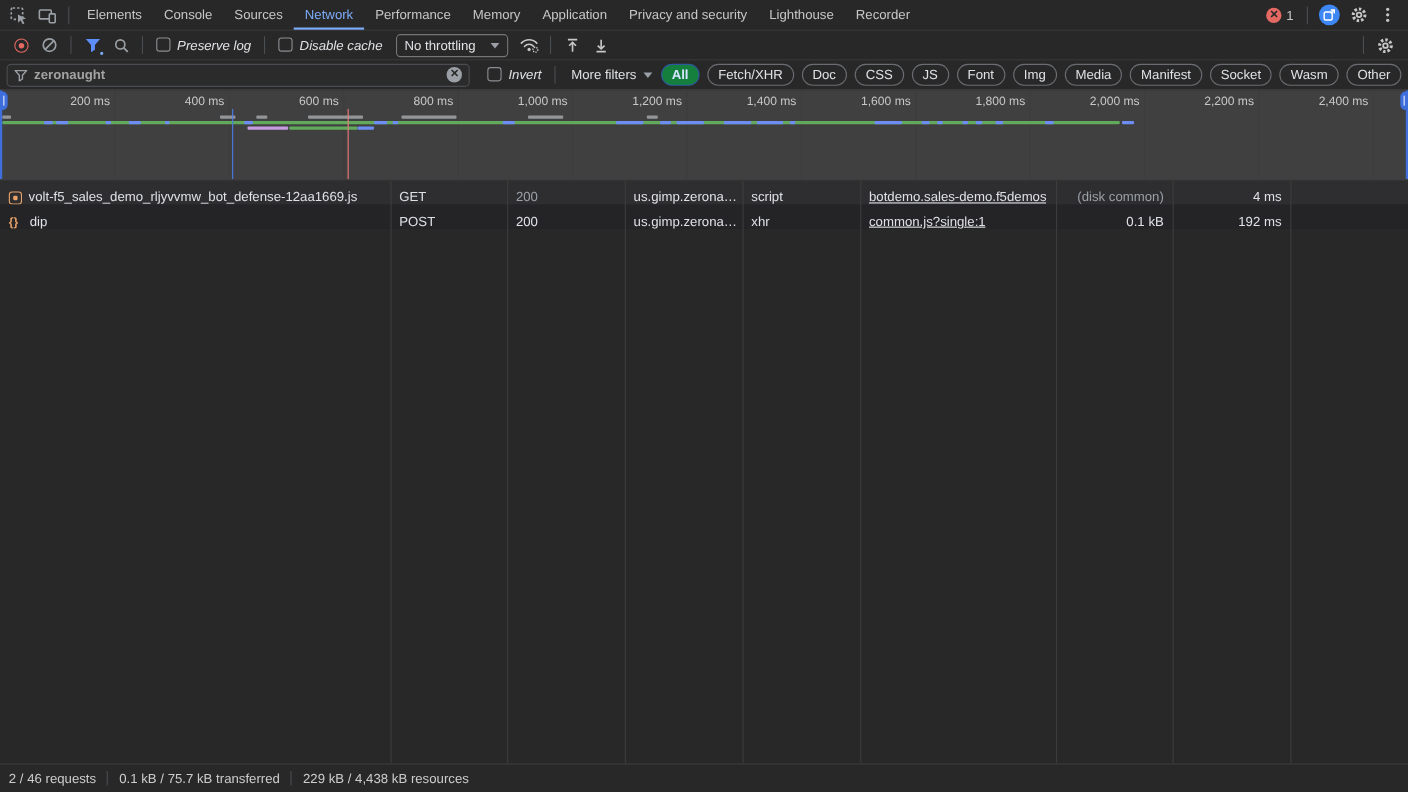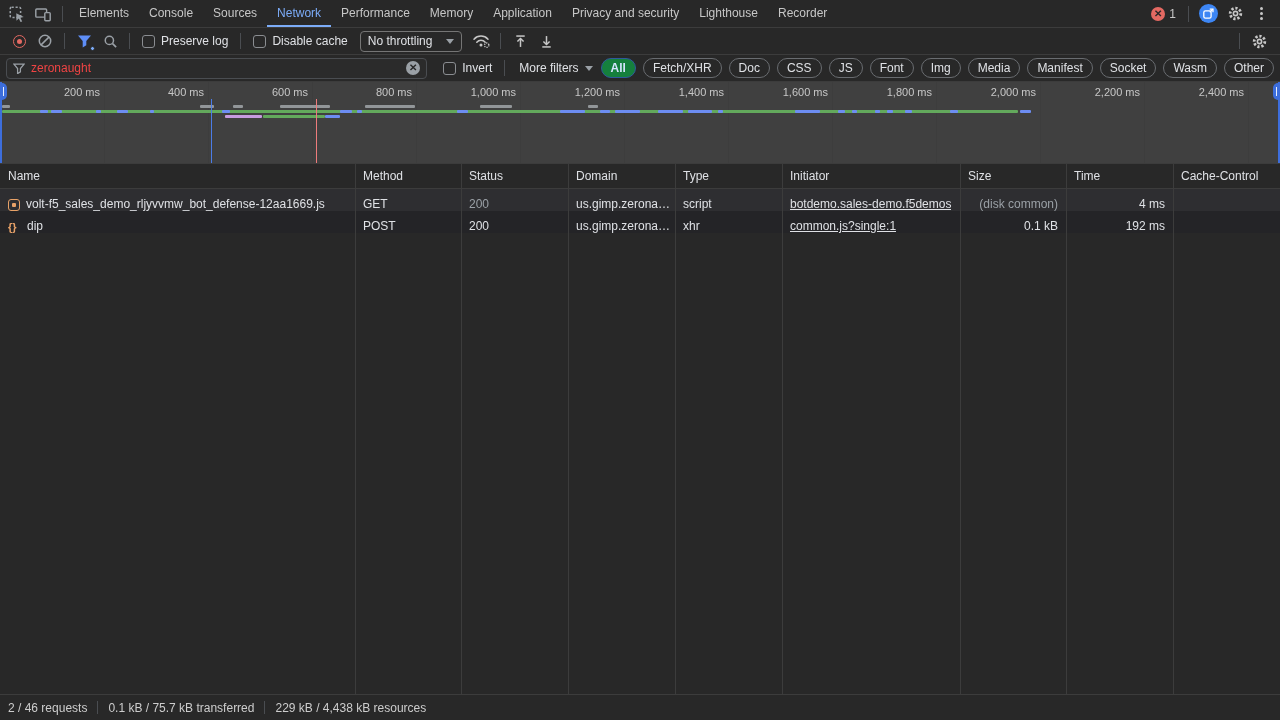"Preserve log" .chk-group { align-items: center -> none; font-style: none -> italic }
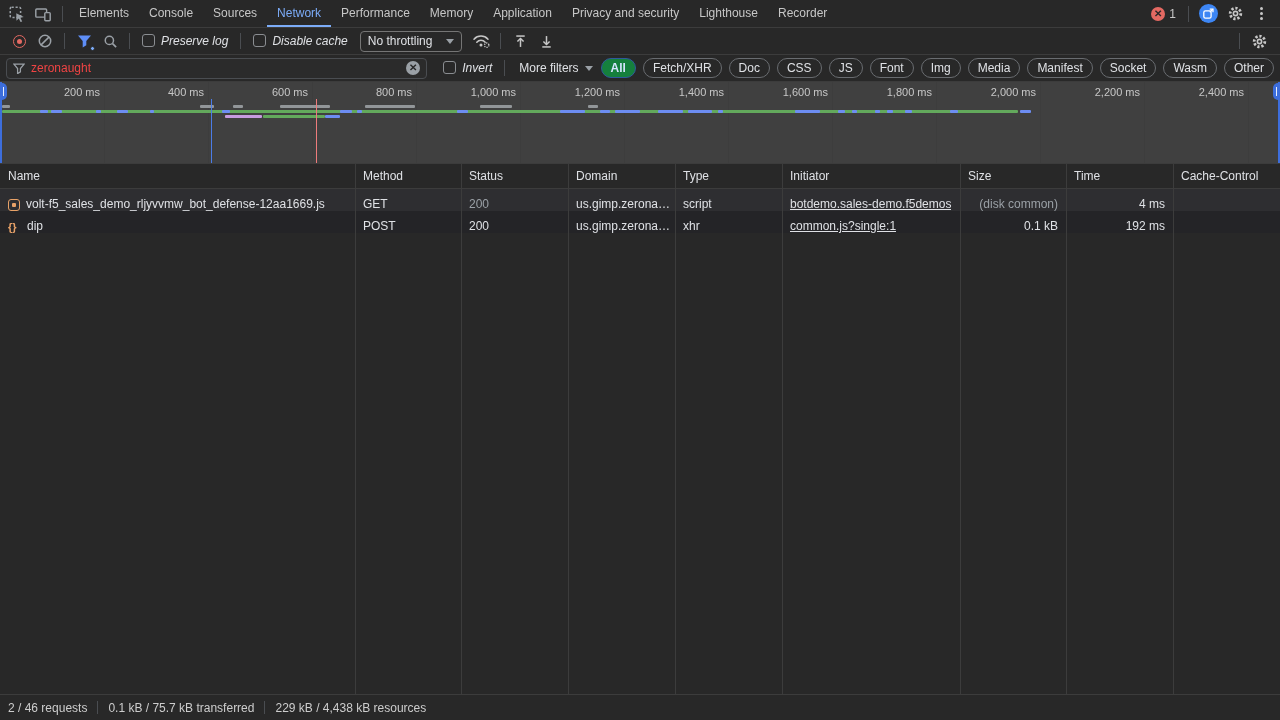"zeronaught" .filter-pill .ftext { color: #ef4444 -> #a3a3a3; font-weight: none -> bold }
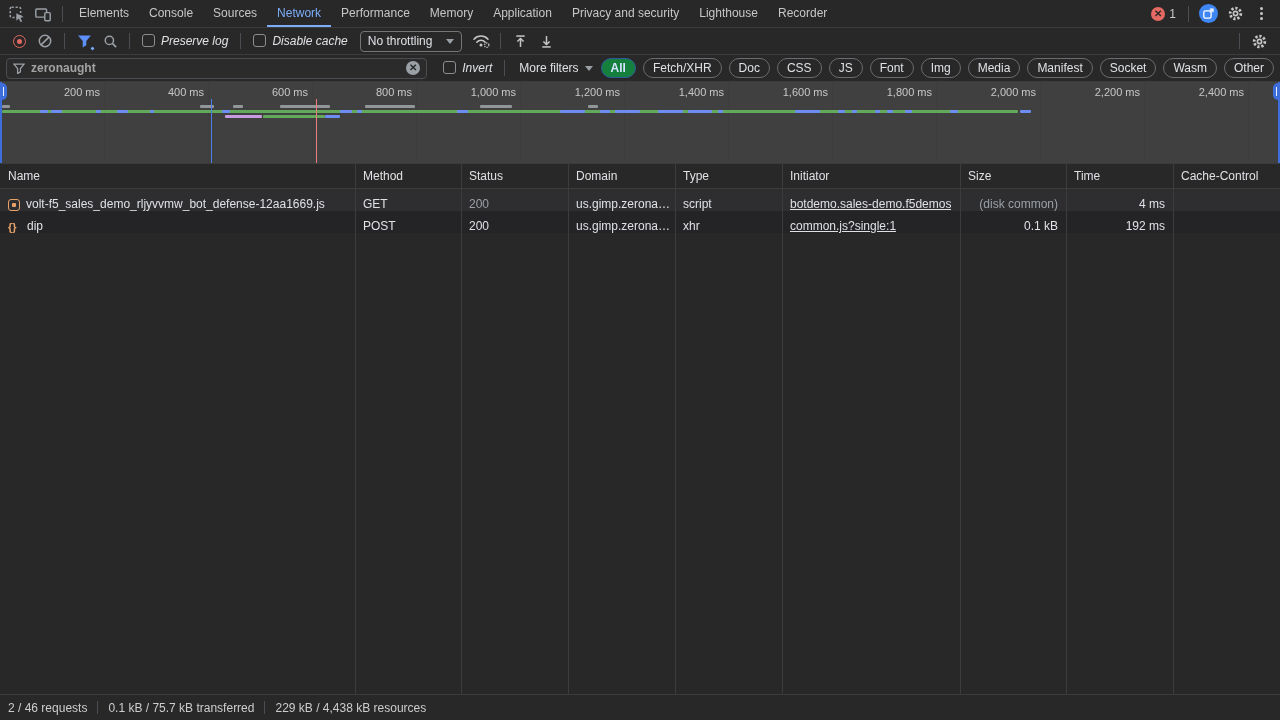"Name" div.thead { html: <div> <div>Name</div> <div>Method</div> <div>Status</div> <div>Domain</div> <div>Type</div> <div>Initiator</div> <div>Size</div> <div>Time</div> <div>Cache-Control</div> </div> -> none }
